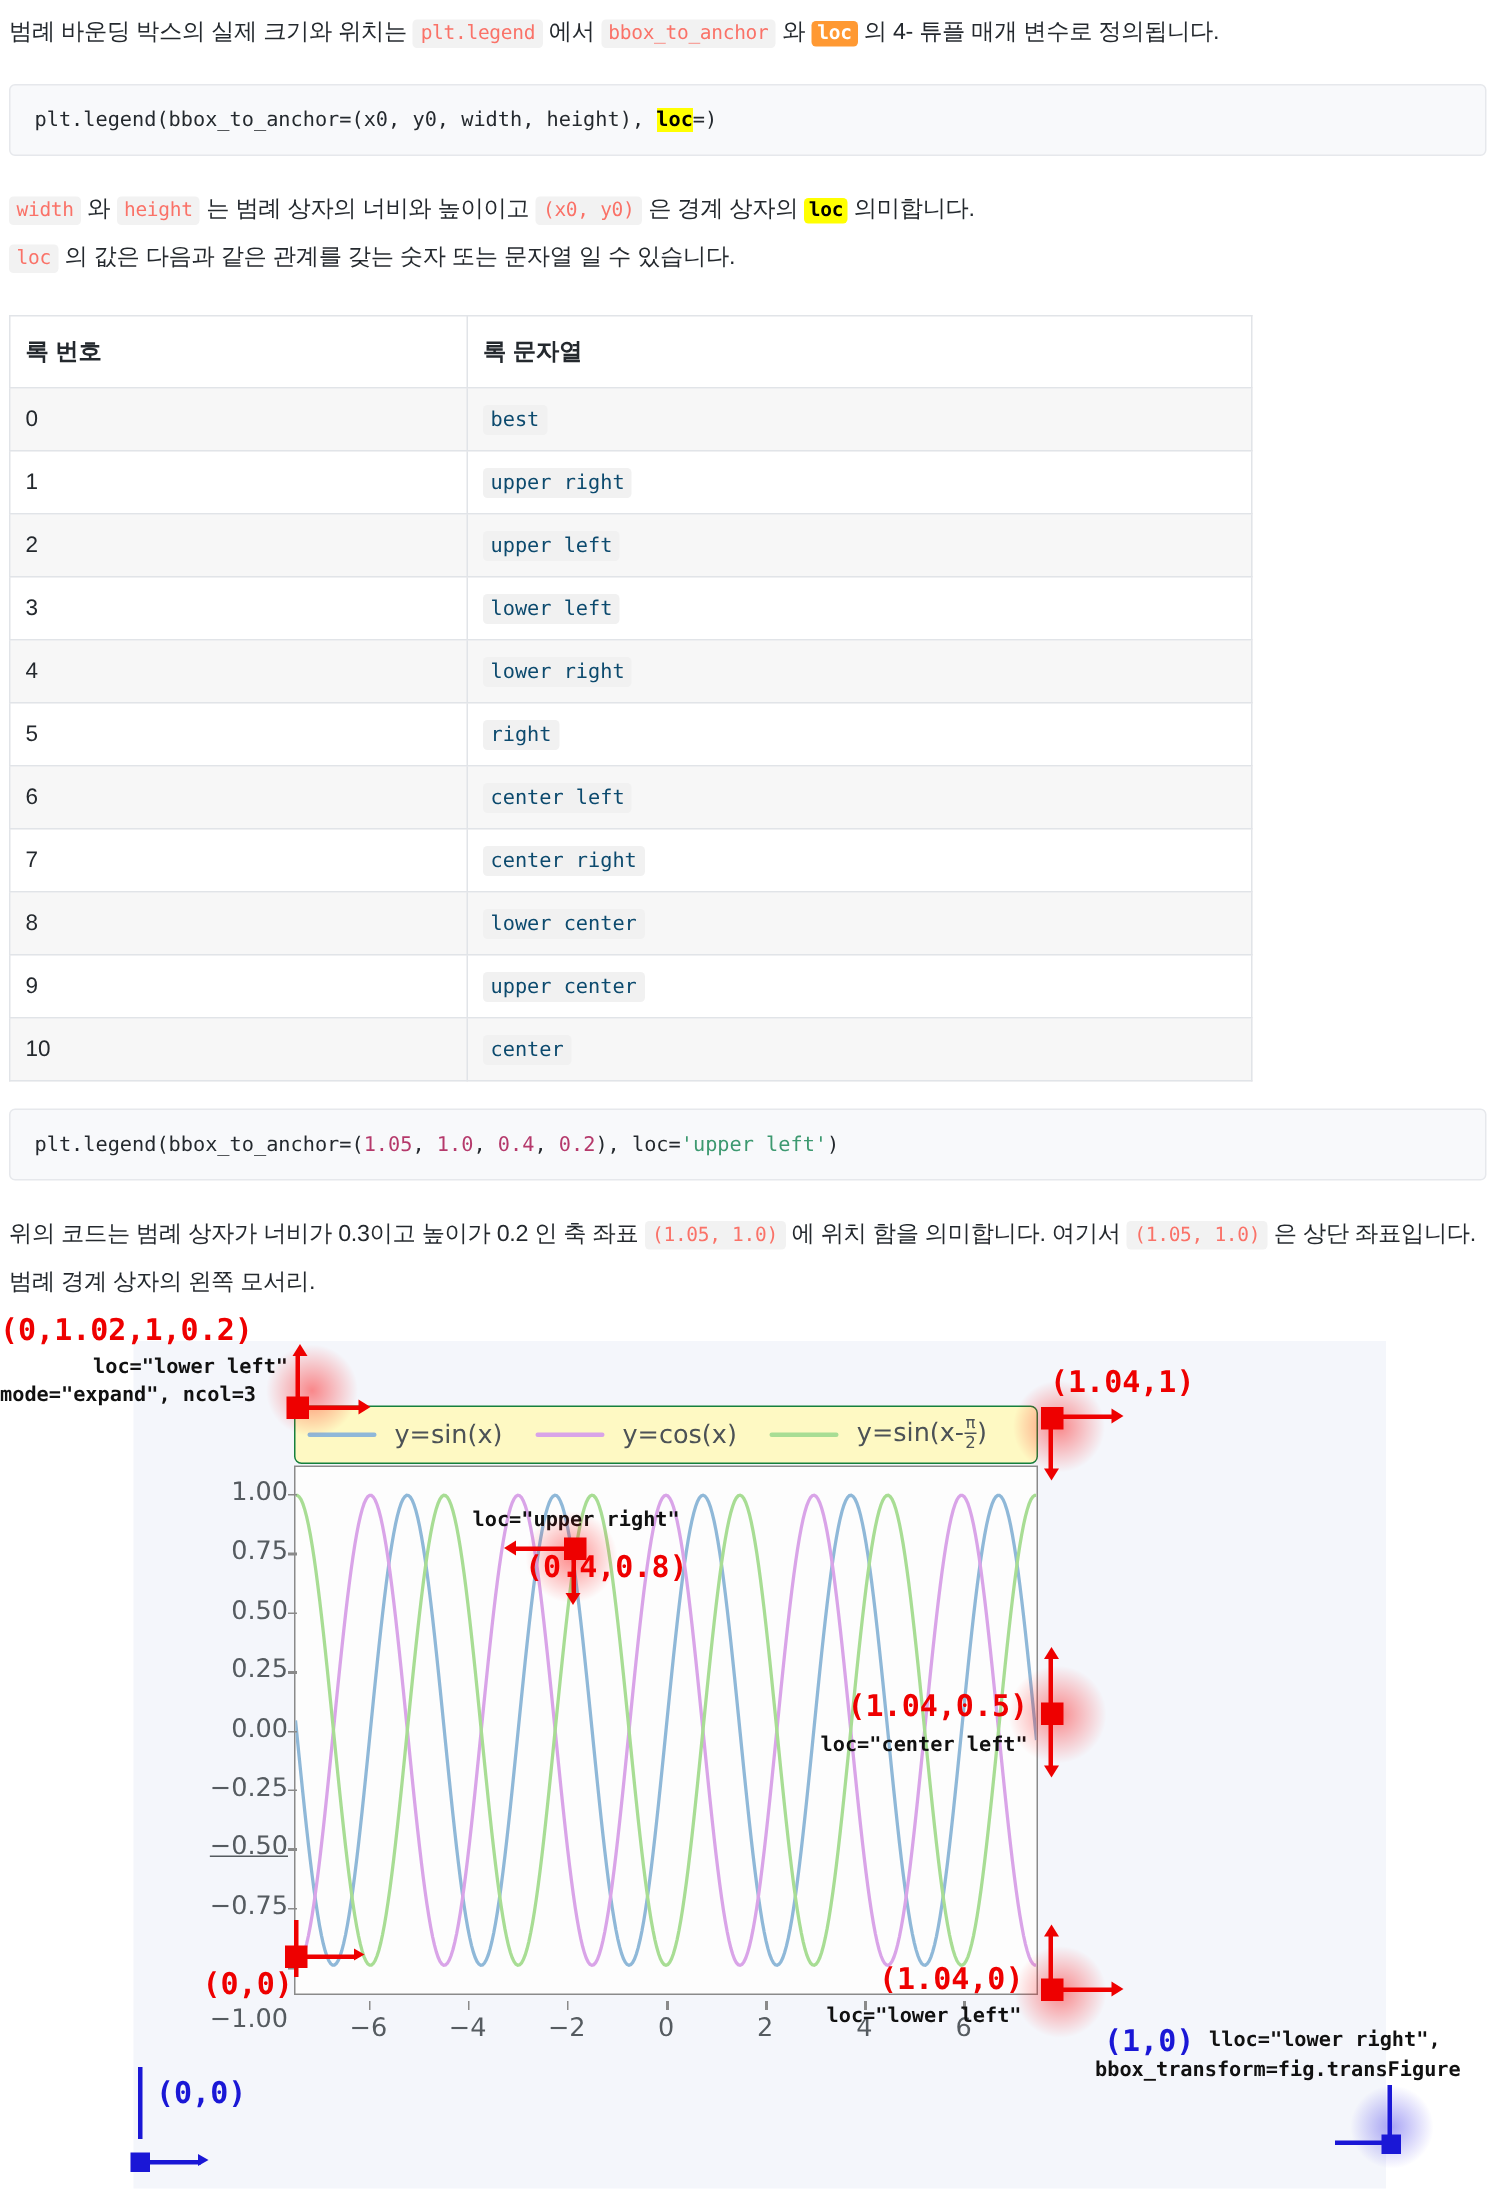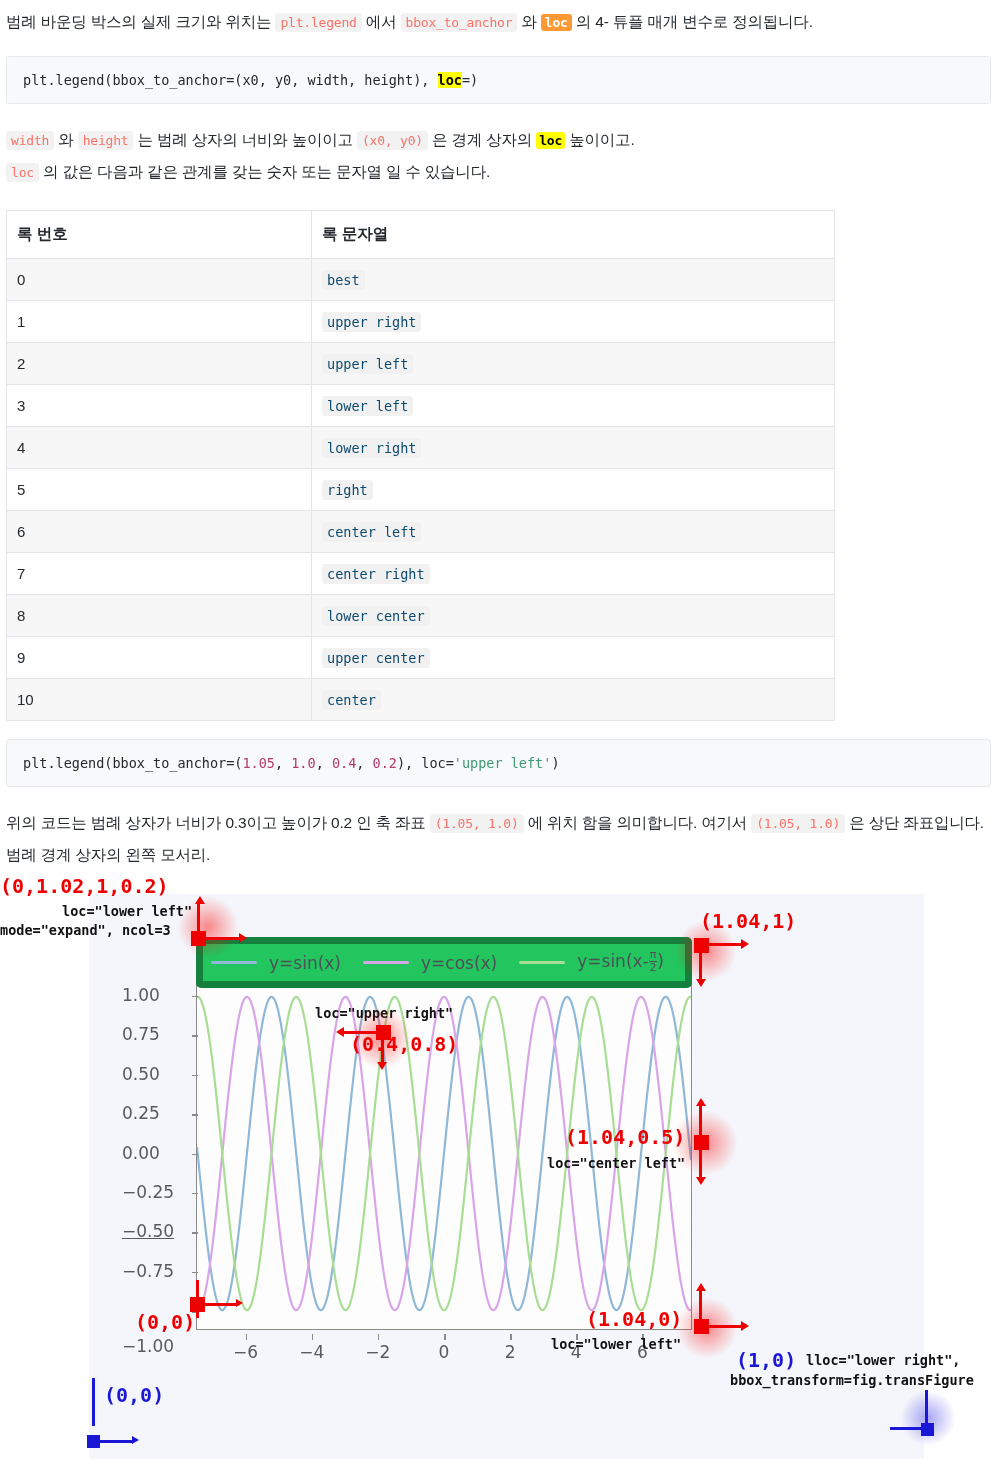"높이이고." span { text: 높이이고 -> 의미합니다 }
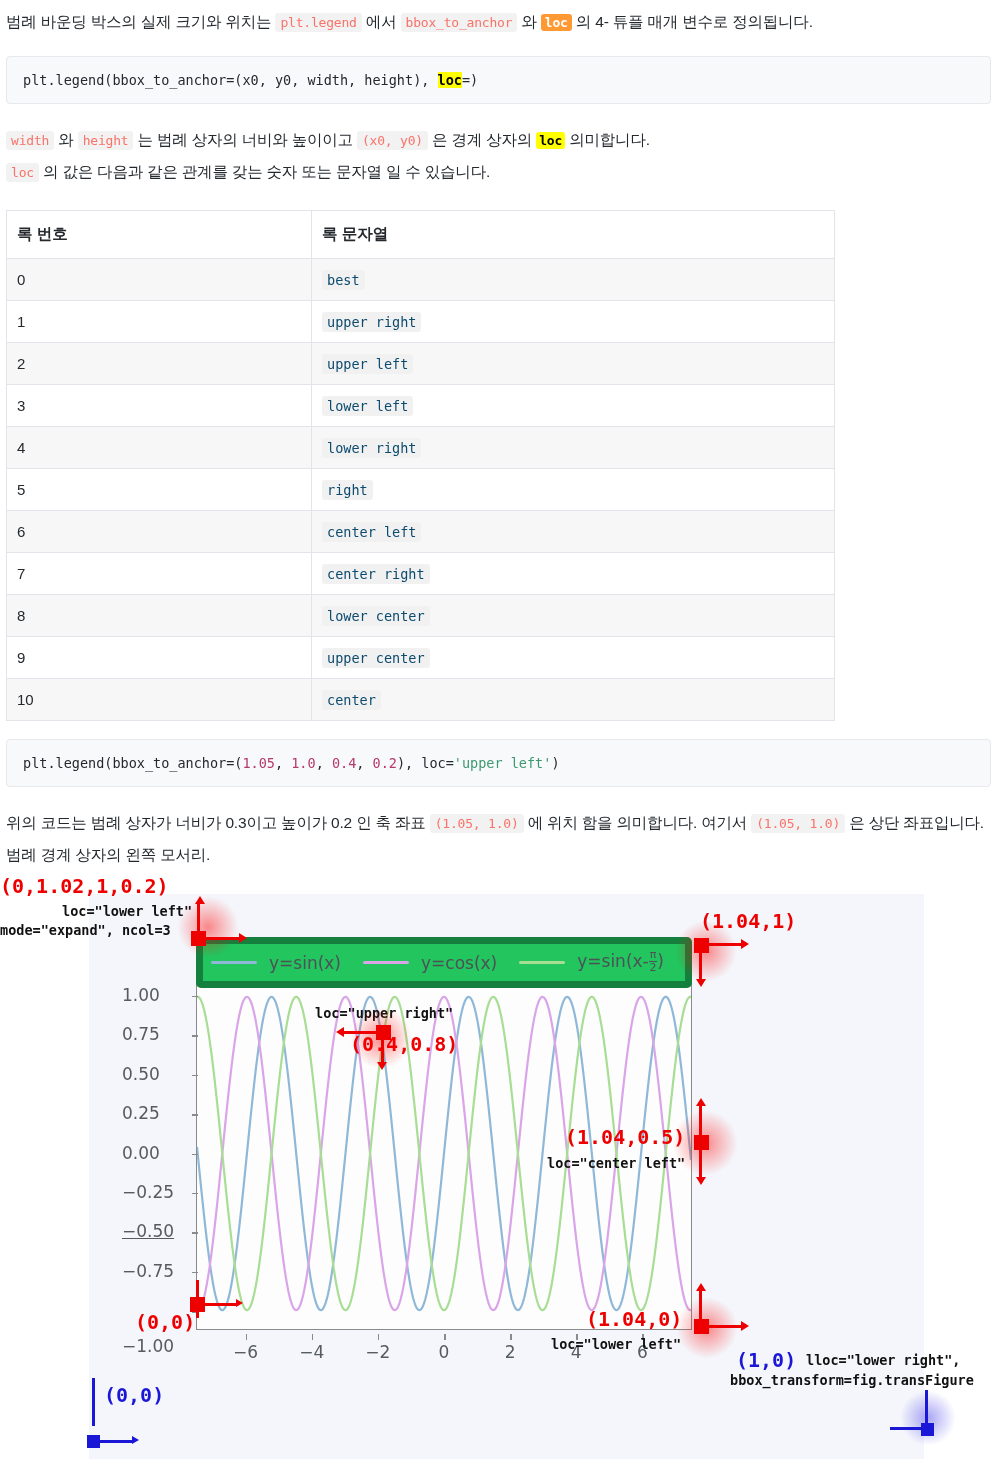"y=sin(x)" .legend { background: #22c55e -> #fef9c3; border: 7px solid #15803d -> 1px solid #15803d }
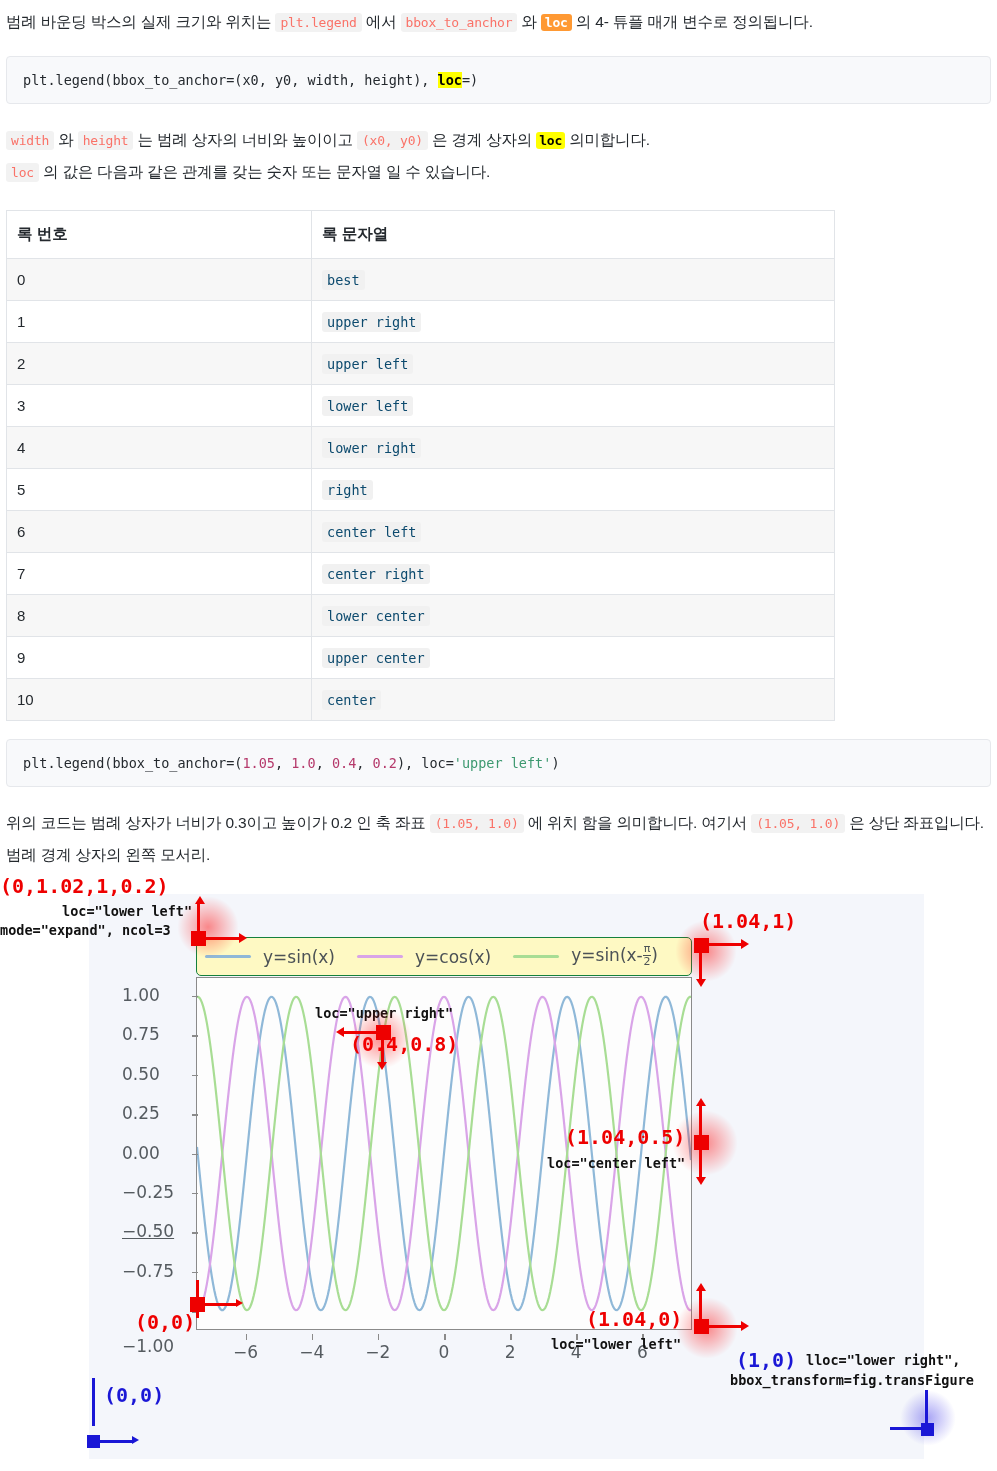"1.00" .ytick { text-align: none -> right }
